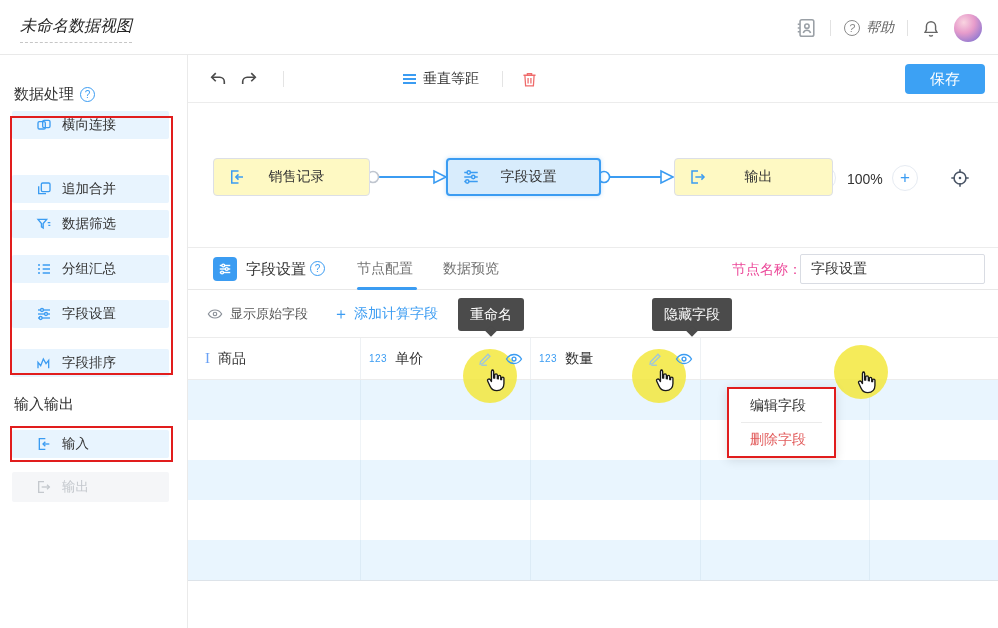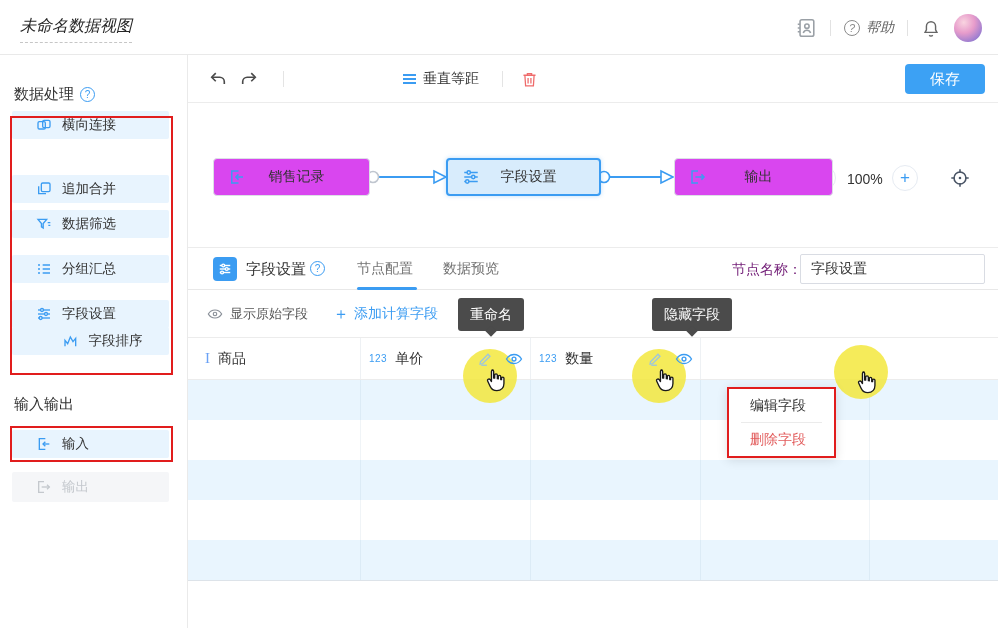"销售记录" .node { background: #d946ef -> #fef9c3 }
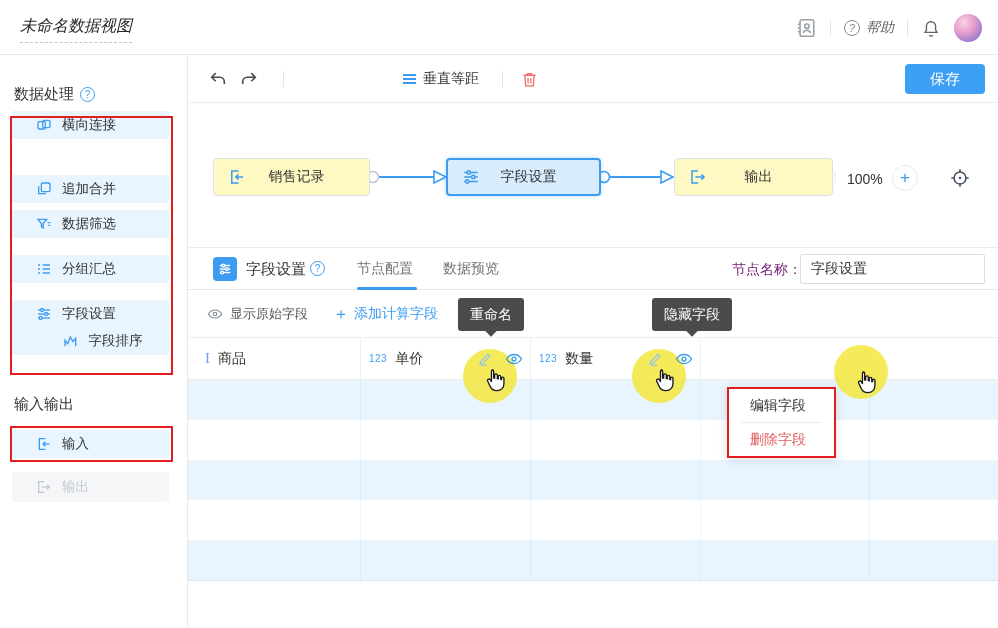"节点名称：" .nn-label { color: #701a75 -> #ec4899 }
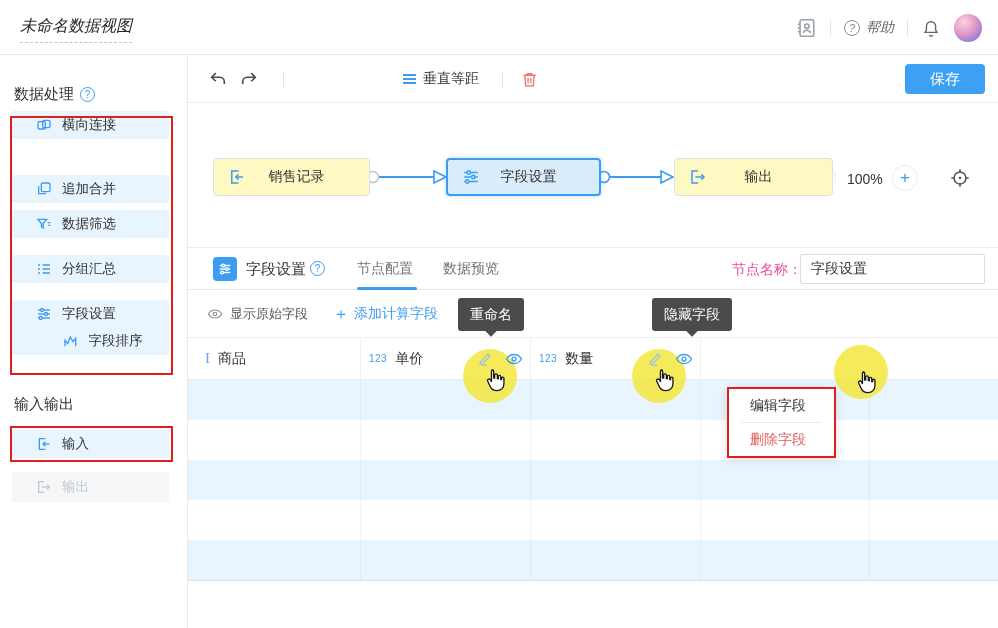"字段排序" div.sb-item { justify-content: center -> none; top: 272px -> 294px }
